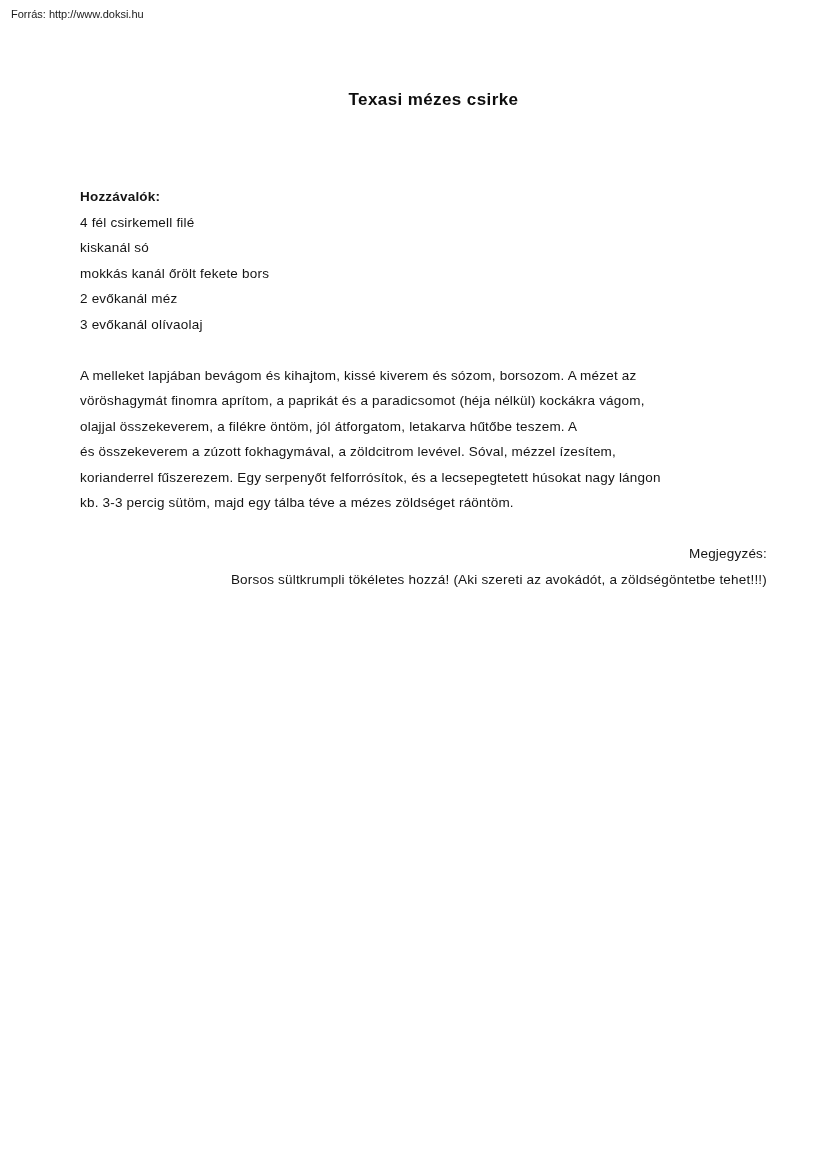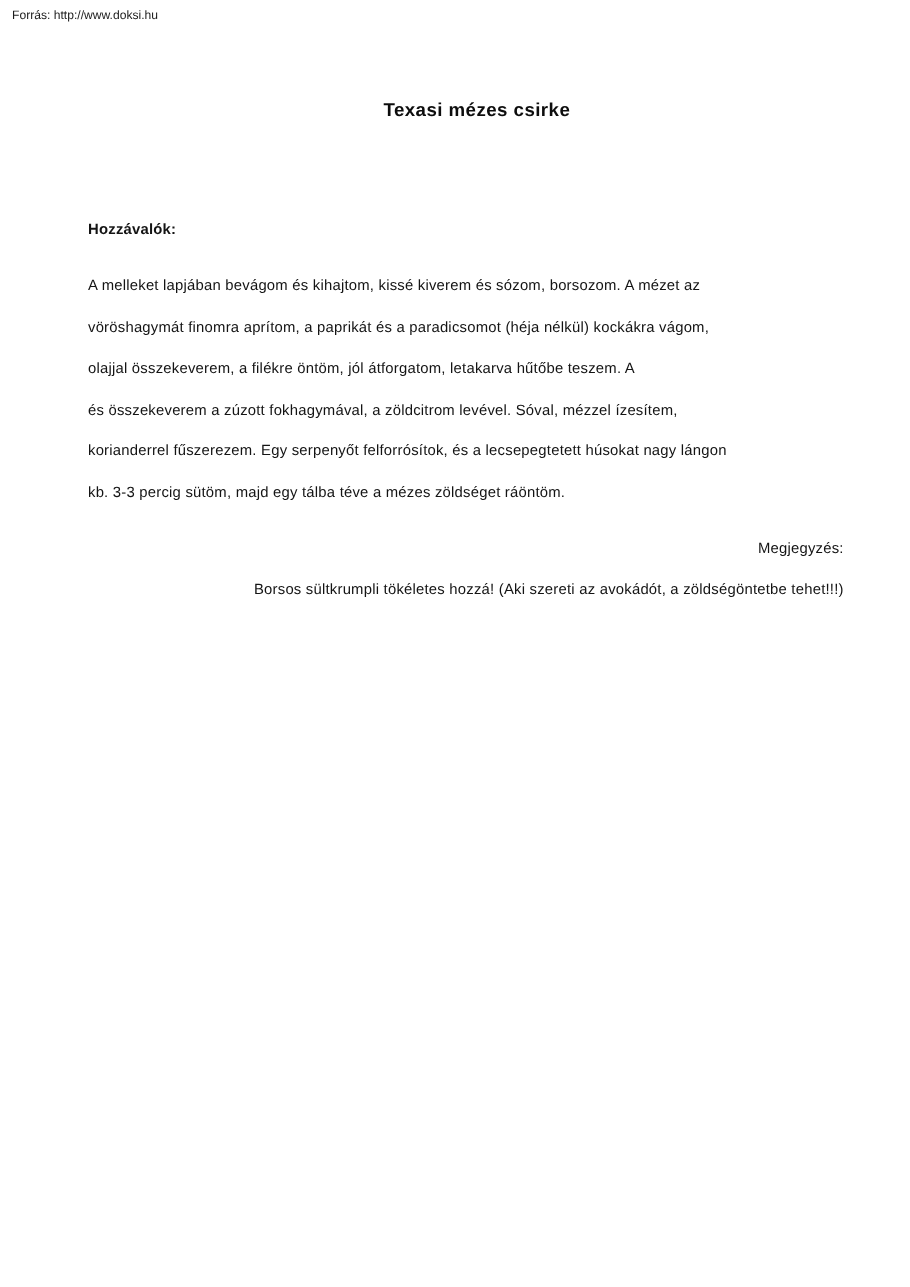"Hozzávalók:" .line { margin-top: 12px -> none }
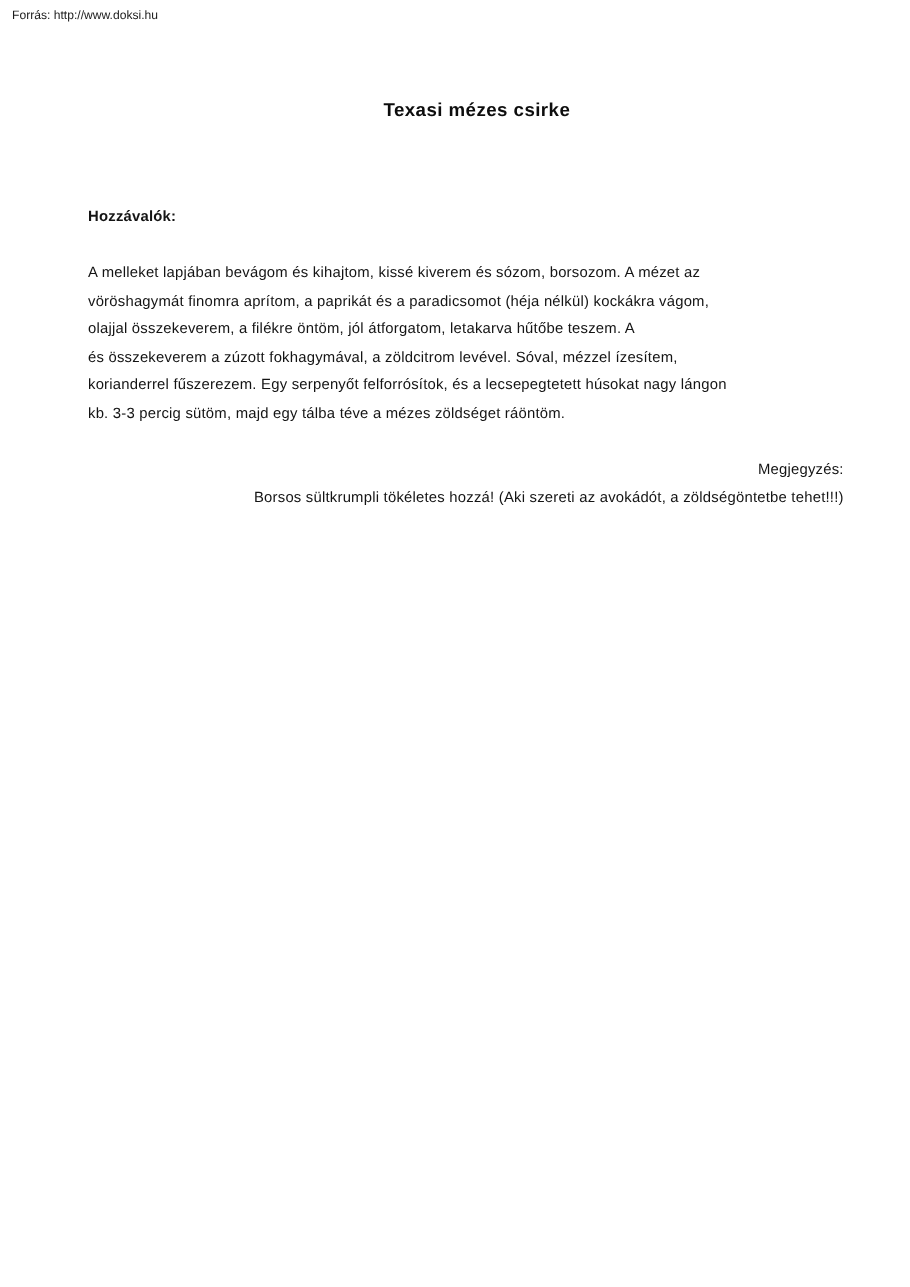"4 fél csirkemell filé" div { html: none -> <div> <div>4 fél csirkemell filé</div> <div>kiskanál só</div> <div>mokkás kanál őrölt fekete bors</div> <div>2 evőkanál méz</div> <div>3 evőkanál olívaolaj</div> </div> }
